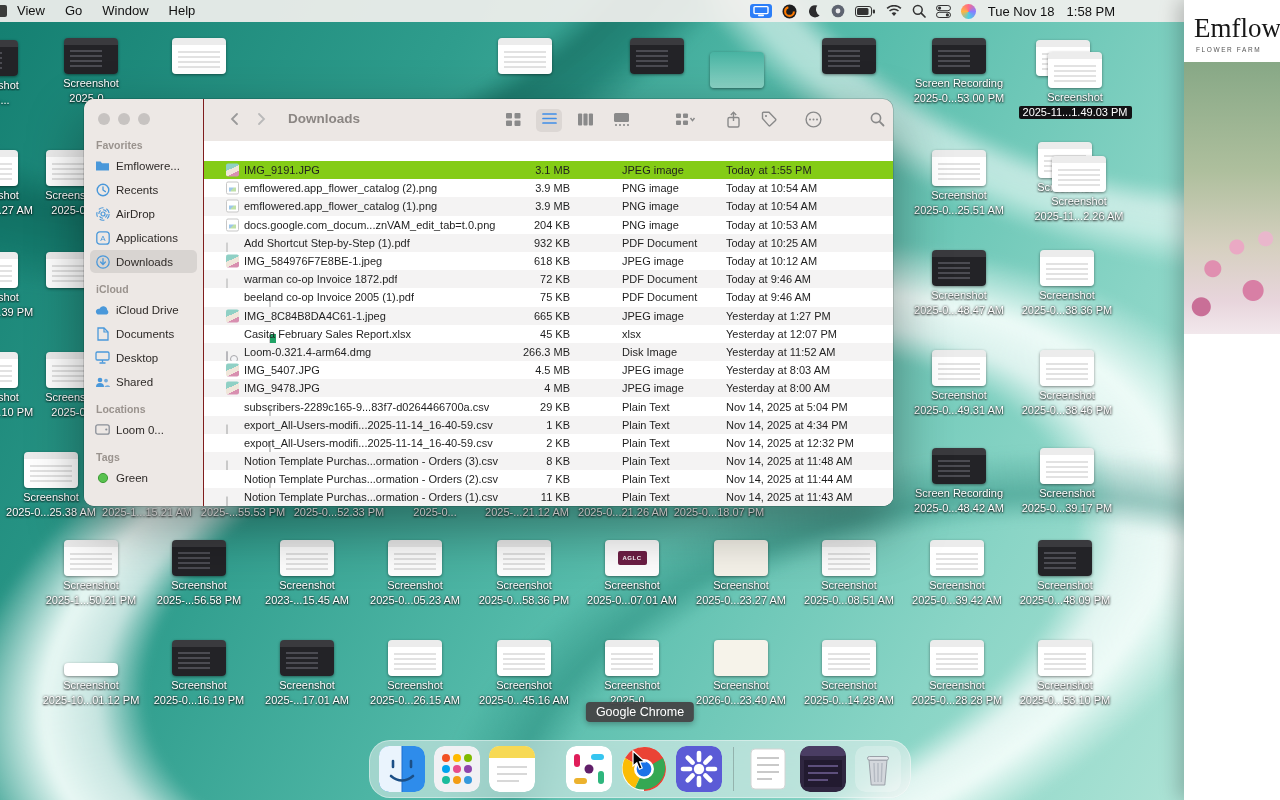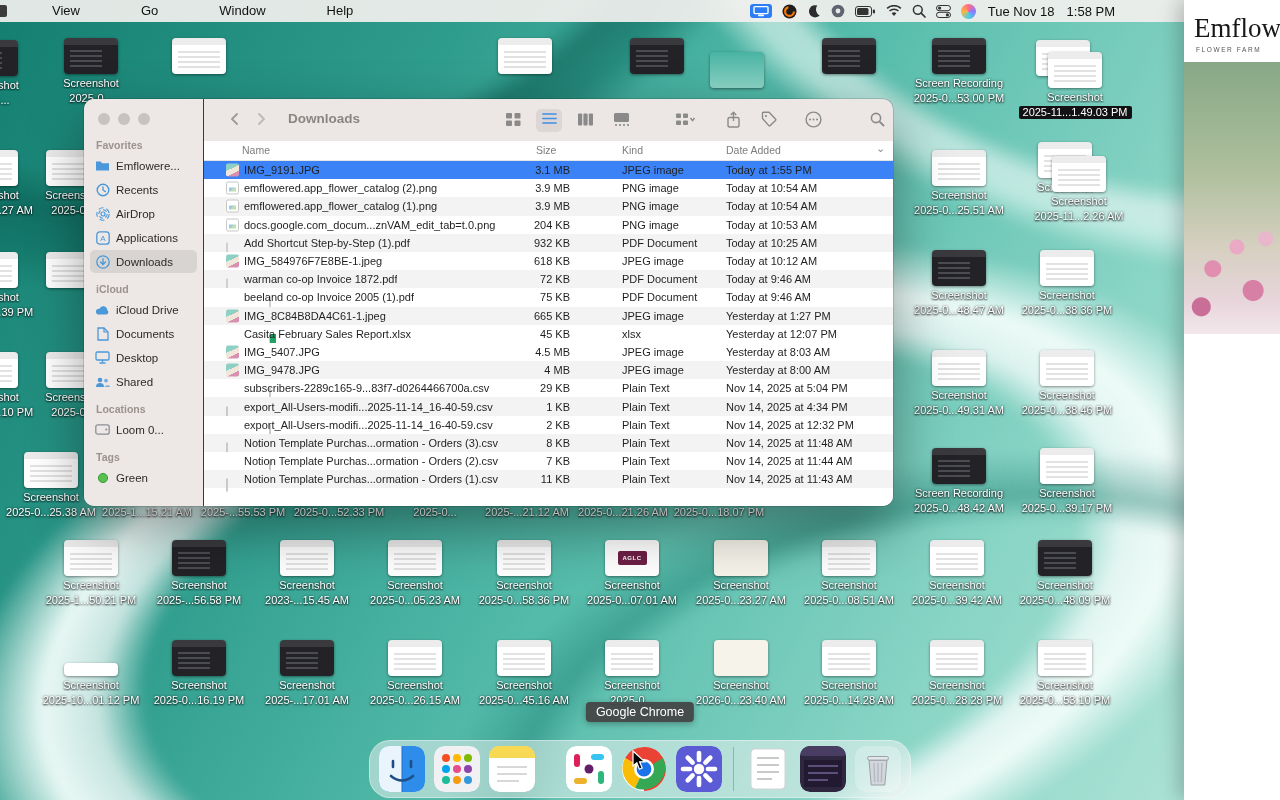"View" .menu-item { margin-left: 29px -> none; padding: 0 16px -> 0 10px }
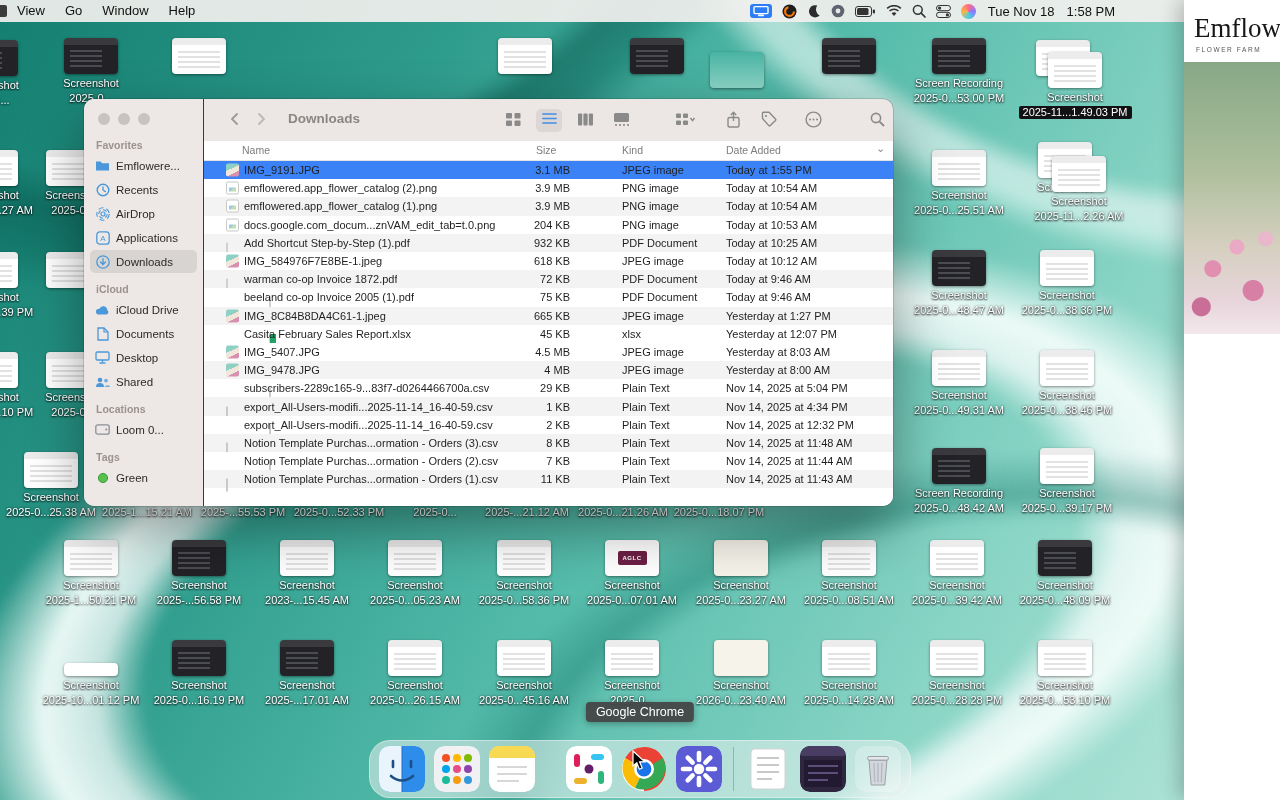"Name" div { html: <div> <span>Name</span> <span>Size</span> <span>Kind</span> <span>Date Added</span> <span>⌄</span> </div> -> none }
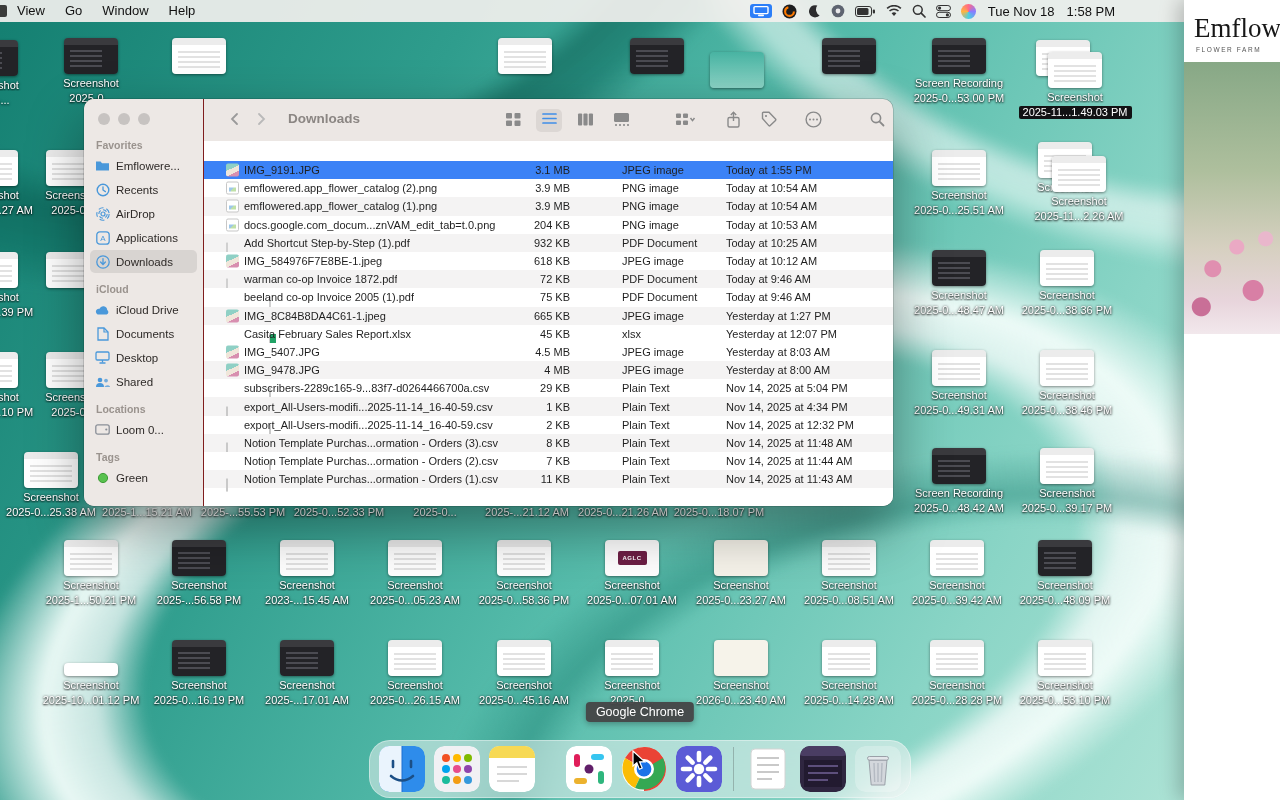"IMG_9191.JPG" .frow.sel { background: #3b82f6 -> #84cc16 }
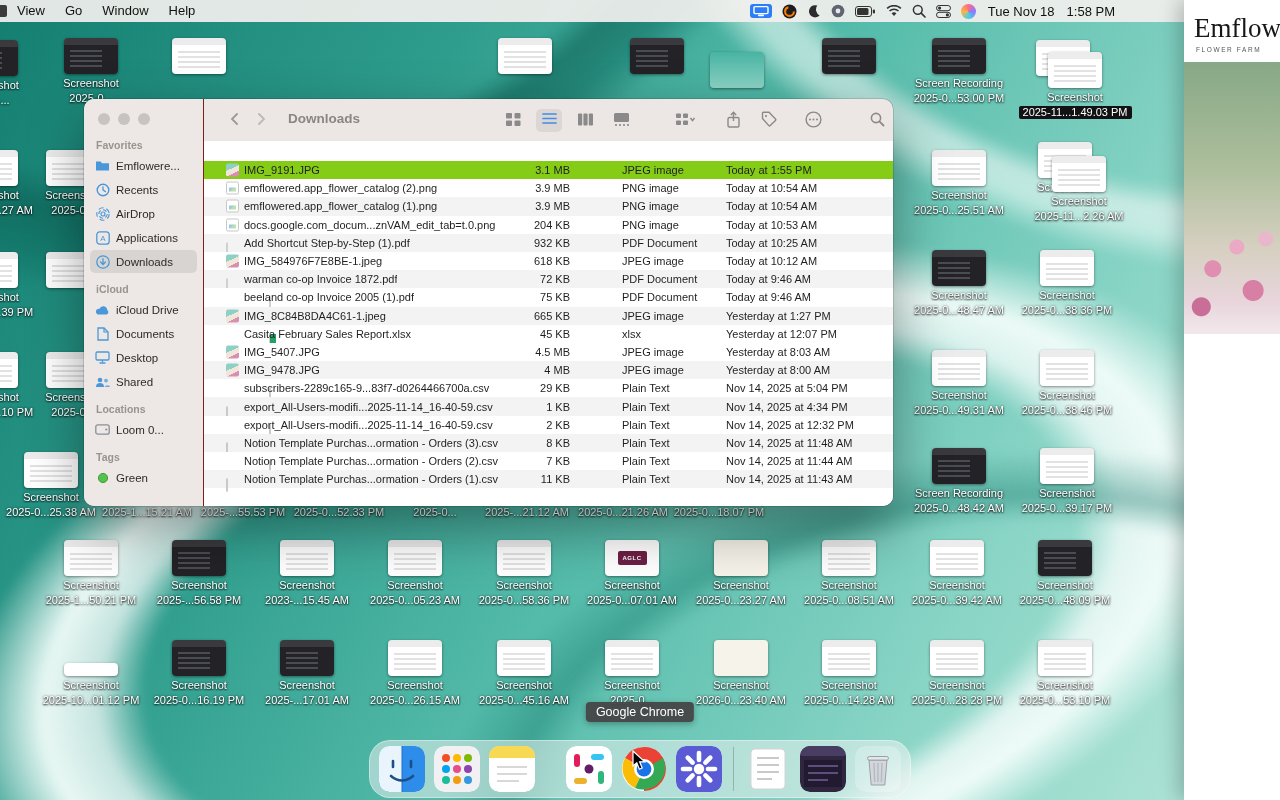"Loom-0.321.4-arm64.dmg" div.frow { html: none -> <div><span></span><span>Loom-0.321.4-arm64.dmg</span><span>266.3 MB</span><span>Disk Image</span><span>Yesterday at 11:52 AM</span></div> }
